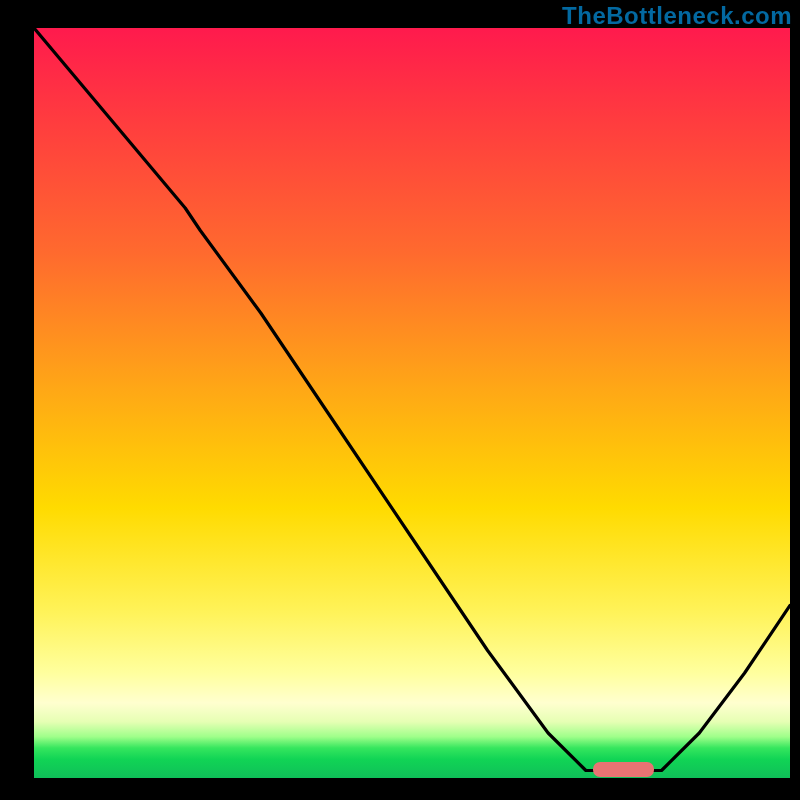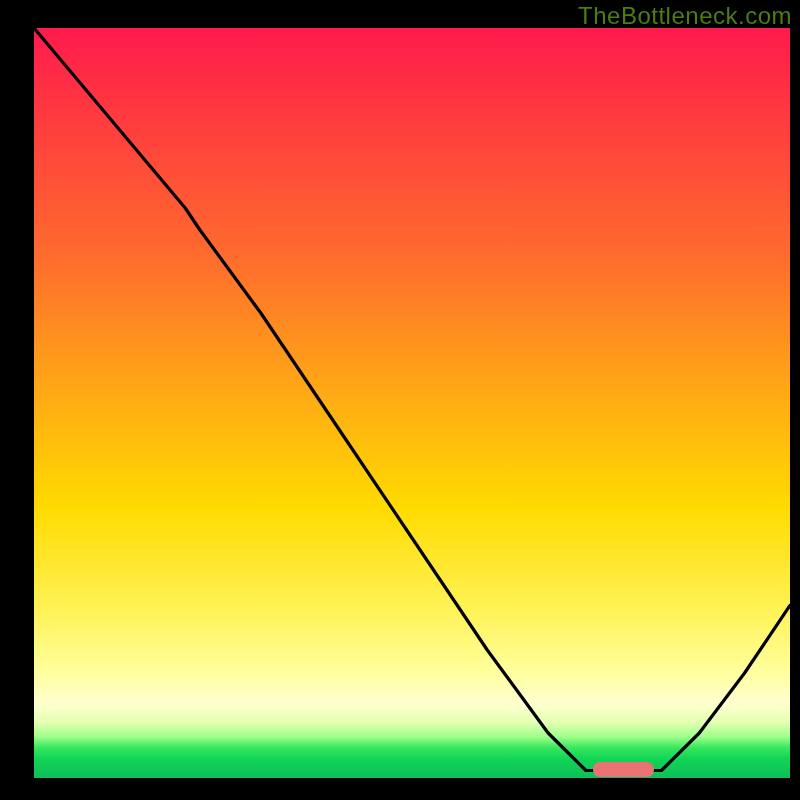"TheBottleneck.com" .watermark { color: #4d7c0f -> #0369a1; font-weight: 400 -> 700 }
